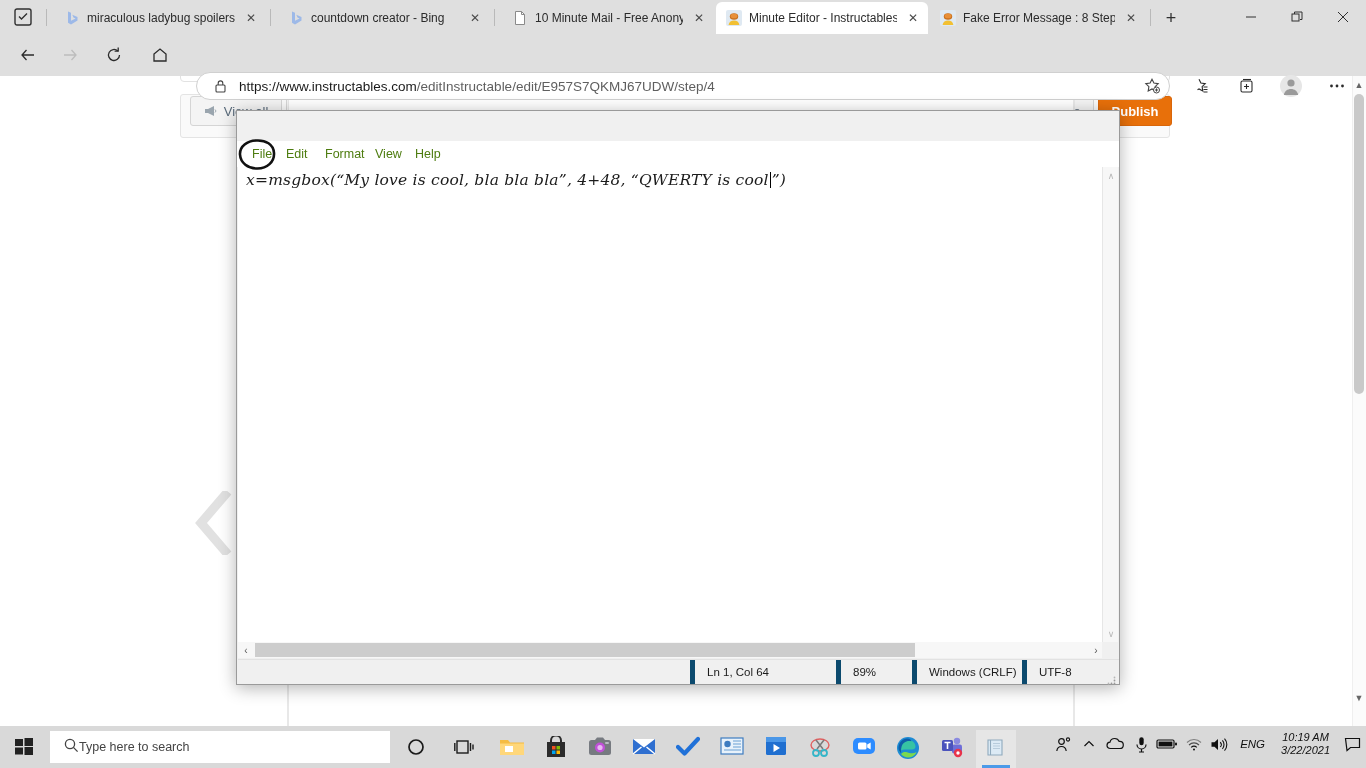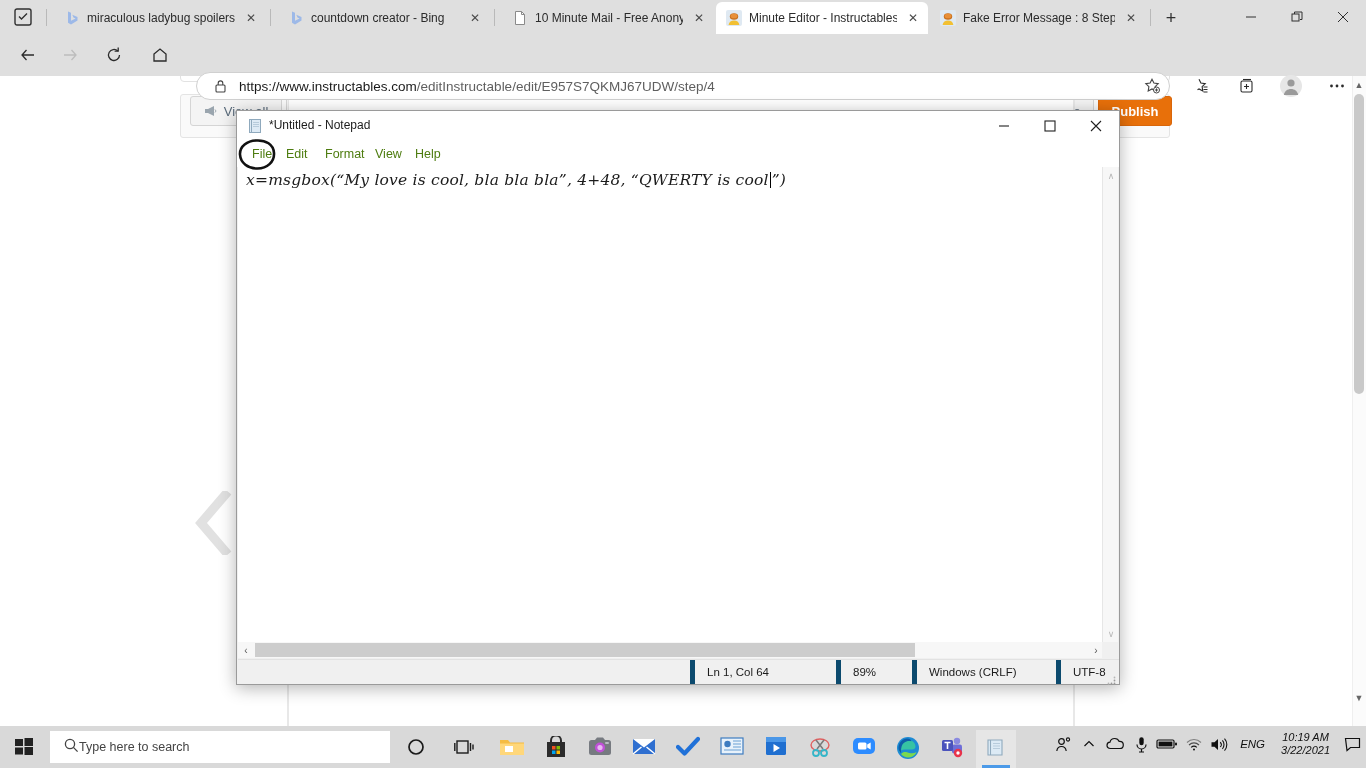"*Untitled - Notepad" div.np-titlebar { html: <div> <span> <svg> <rect></rect> <path></path> <path></path> </svg> </span> <span>*Untitled - Notepad</span> <div> <svg> <path></path> </svg> </div> <div> <svg> <rect></rect> </svg> </div> <div> <svg> <path></path> </svg> </div> </div> -> none }
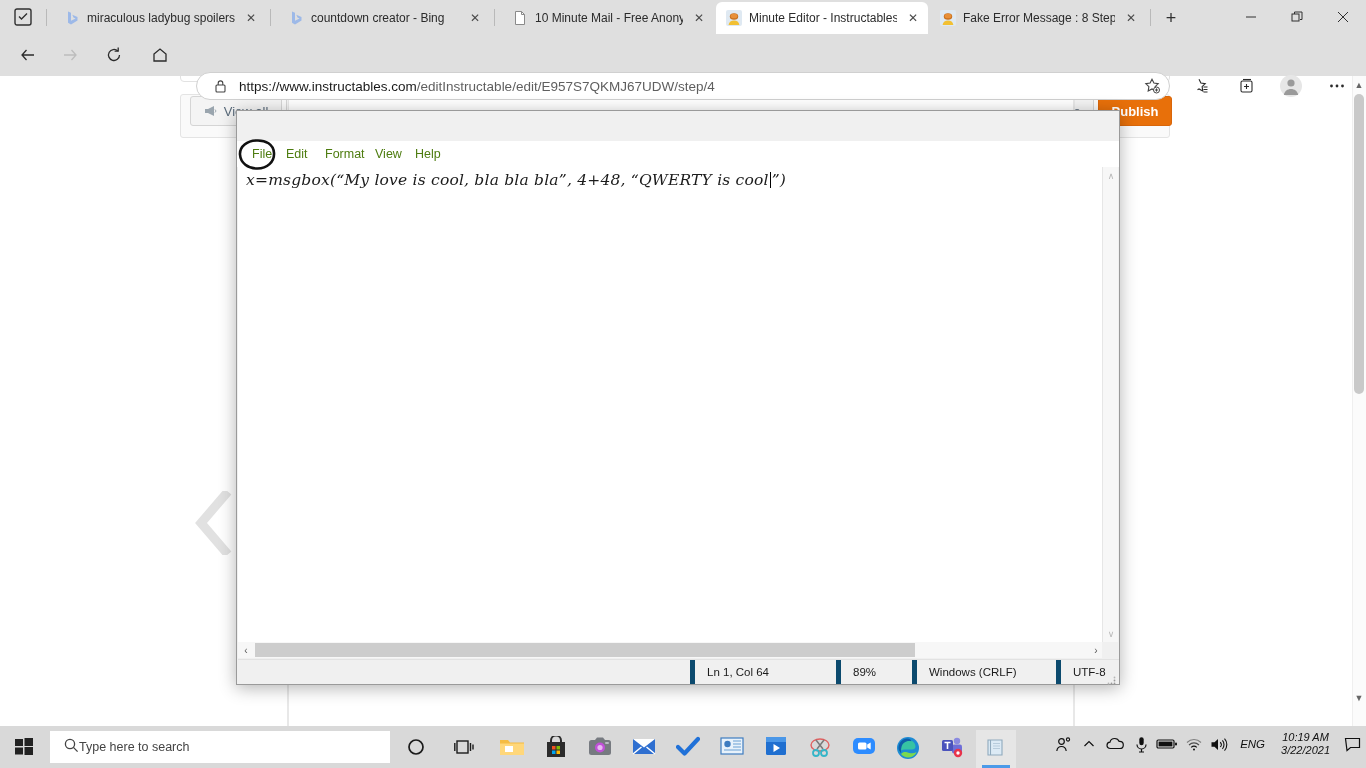"UTF-8" div.np-stat-cell { left: 818px -> 784px }
